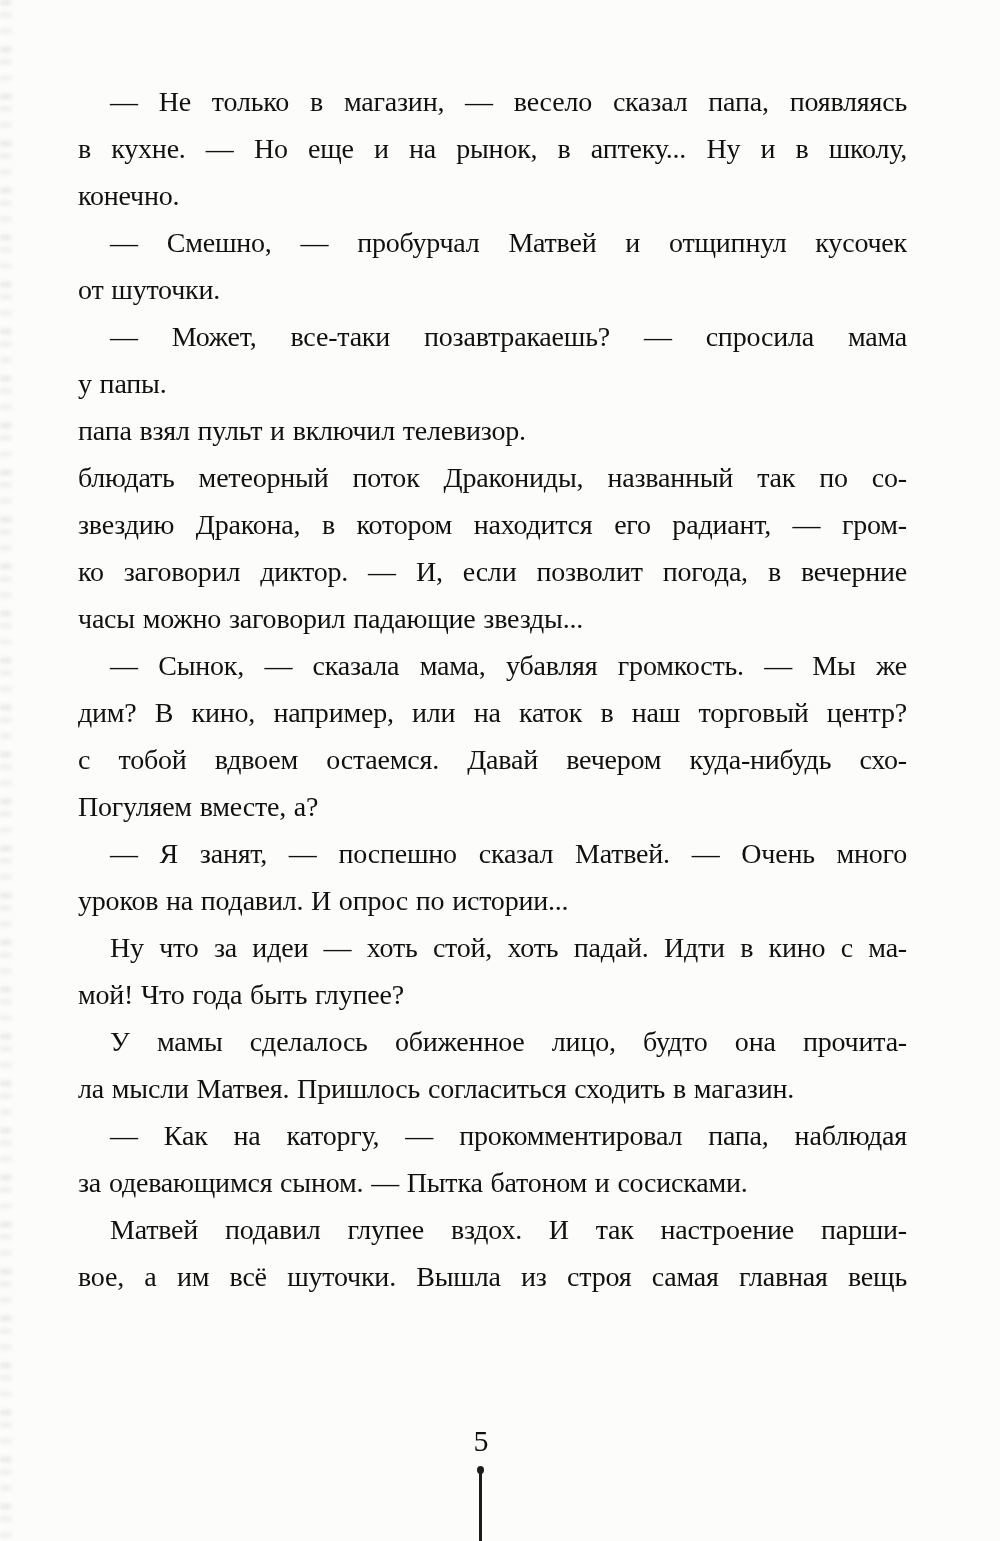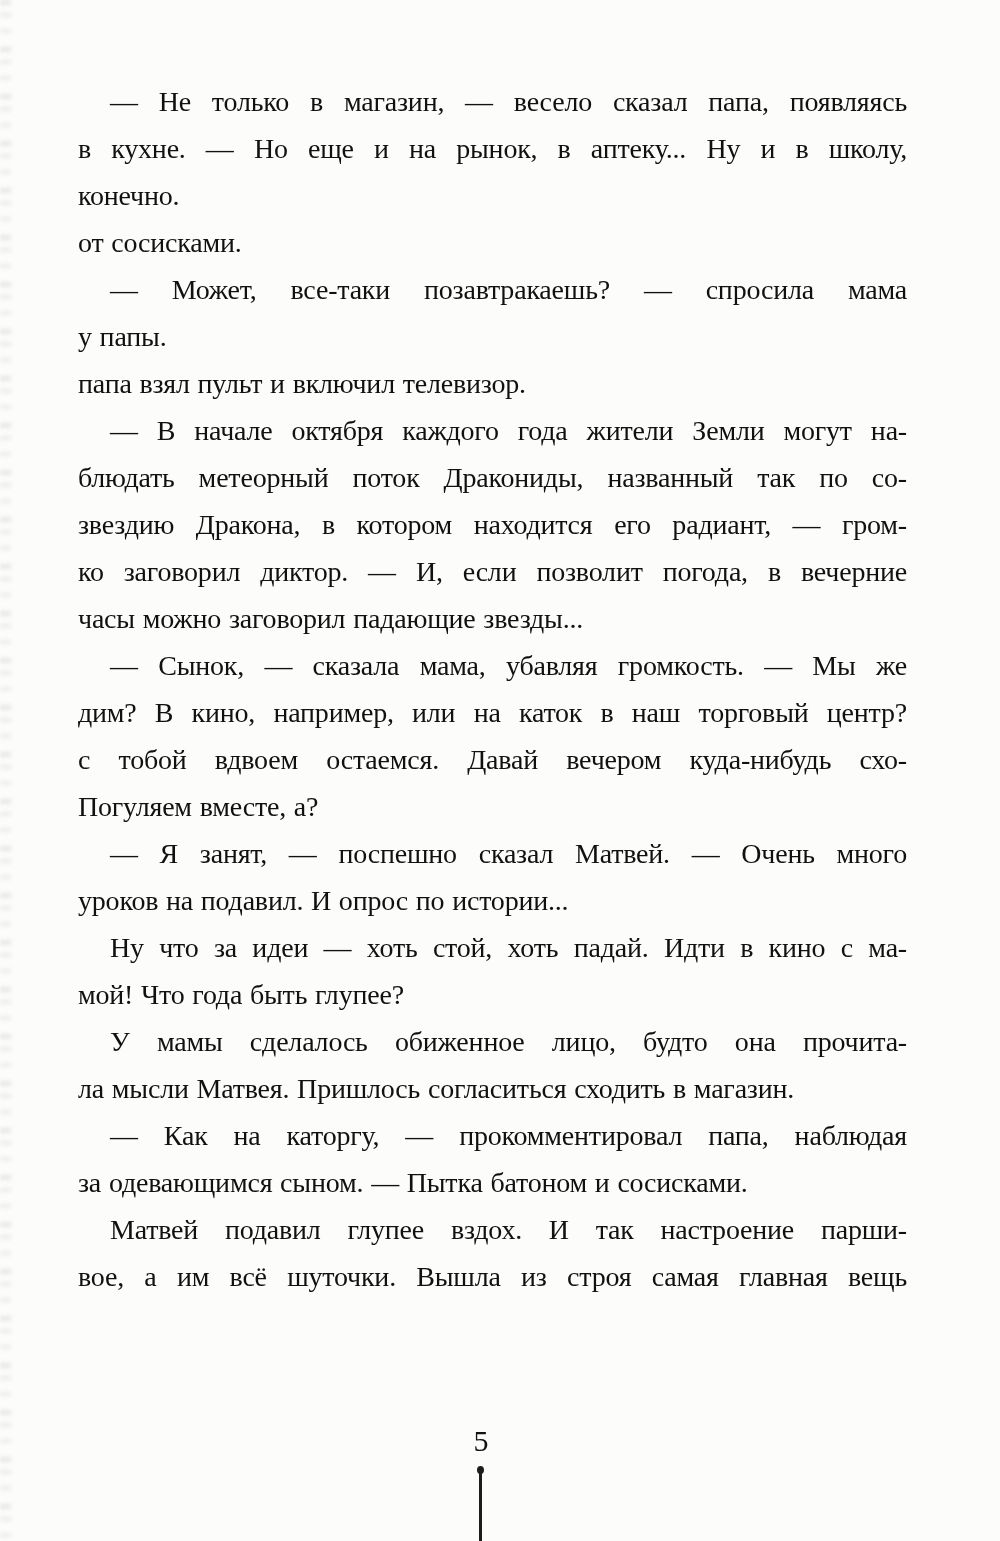"— Смешно, — пробурчал Матвей" div.line { html: none -> <div>— Смешно, — пробурчал Матвей и отщипнул кусочек</div> }
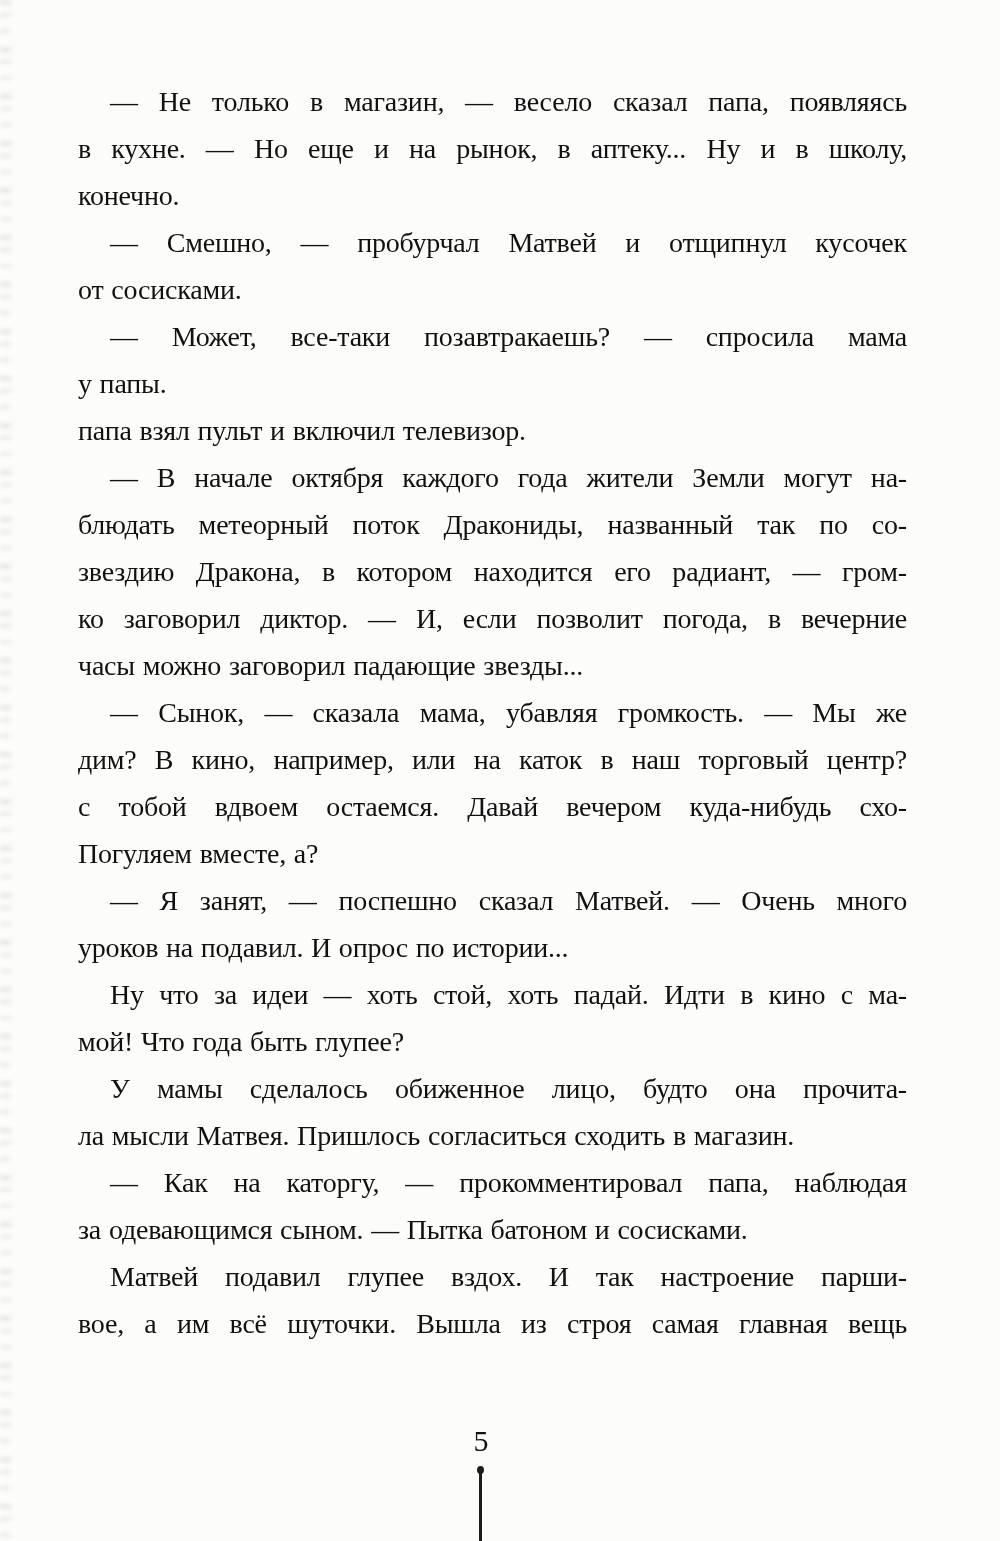"от сосисками." div.line { text: сосисками -> шуточки }
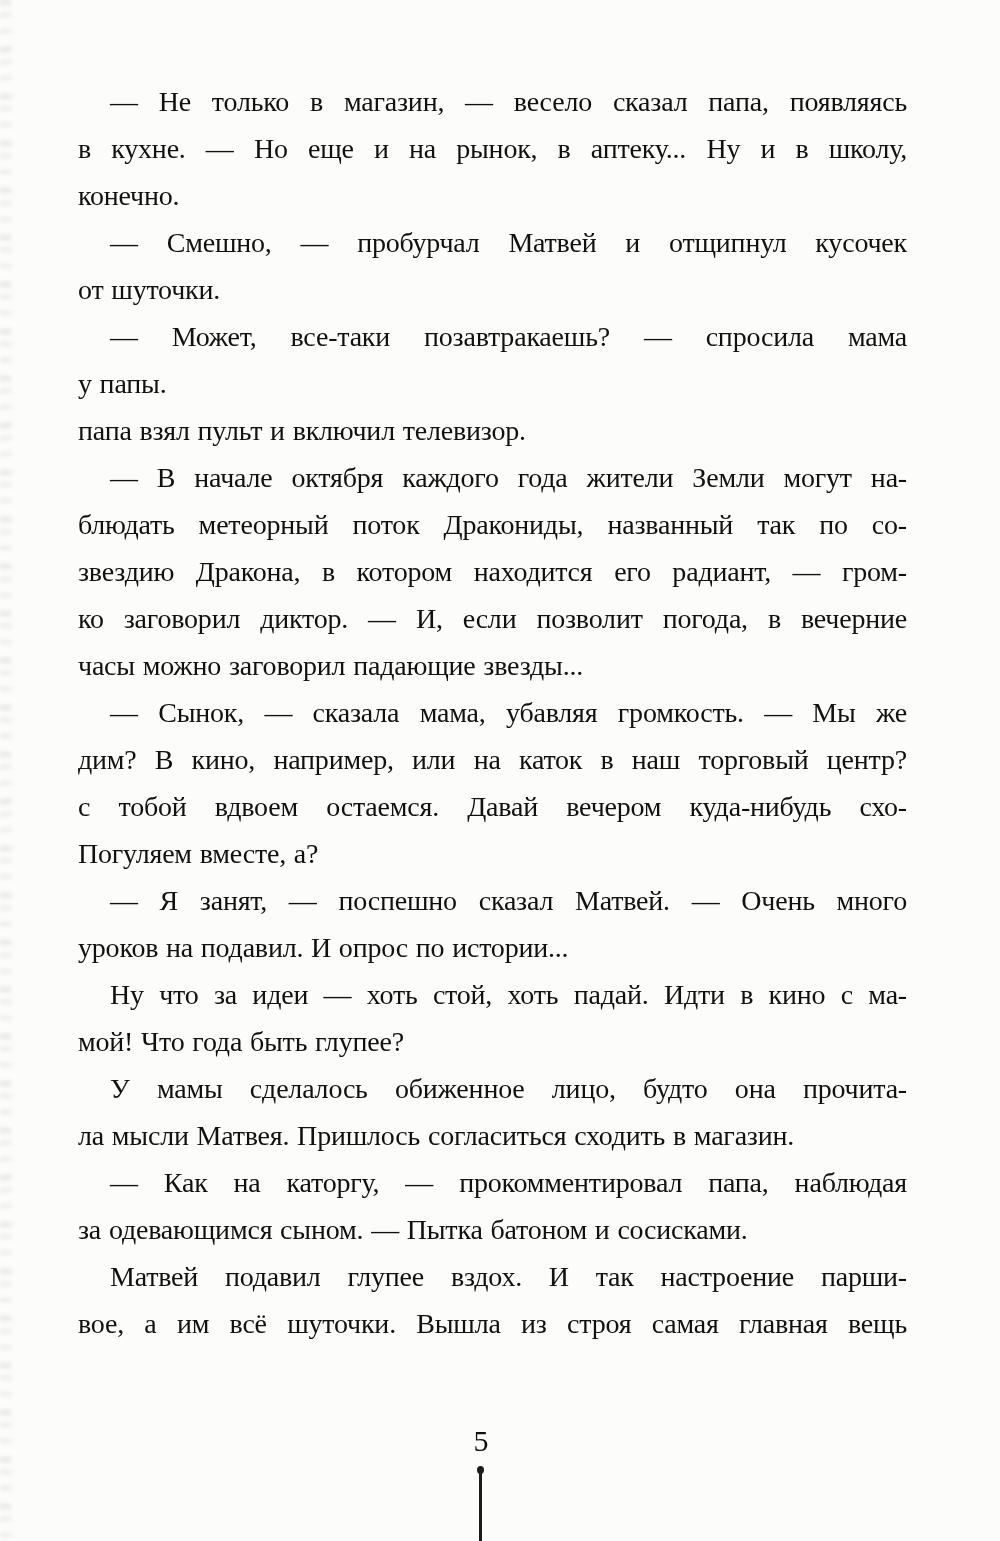"— В начале октября каждого" div.line { html: <div>— В начале октября каждого года жители Земли могут на-</div> -> none }
